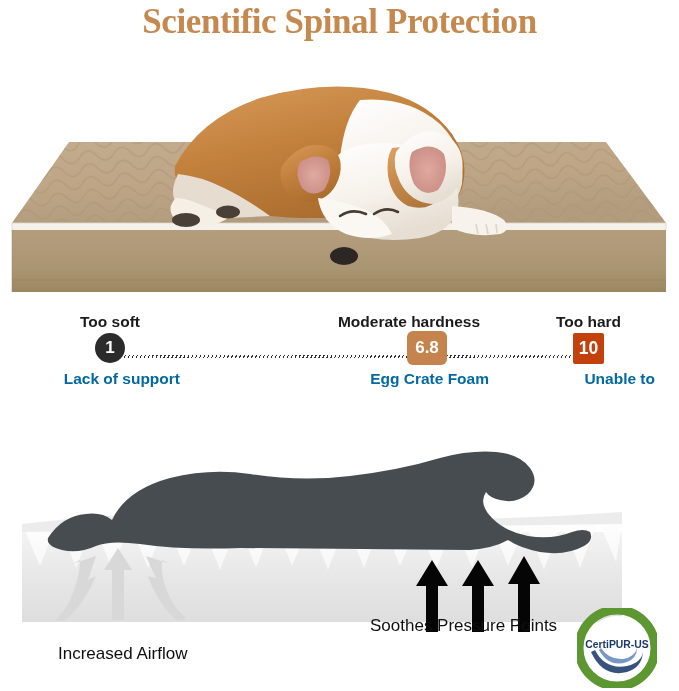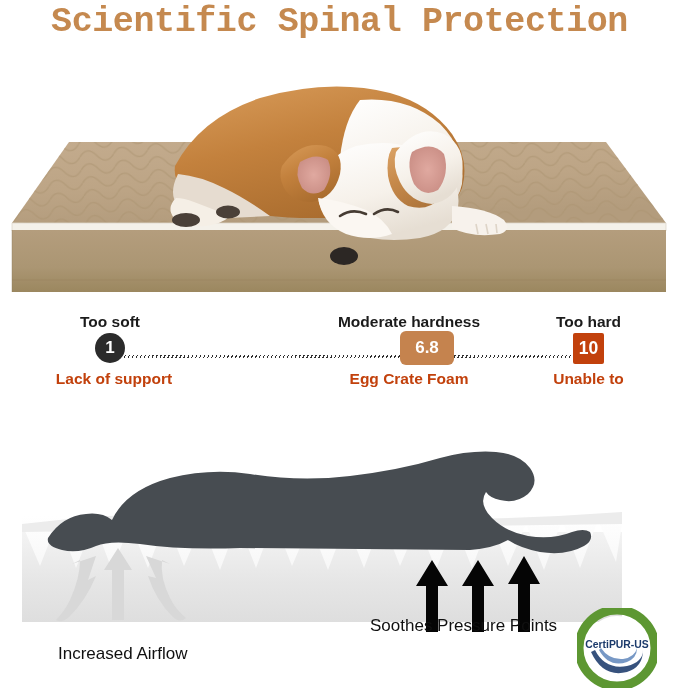"Scientific Spinal Protection" .title { font-family: Liberation Mono, monospace -> Liberation Serif, serif }
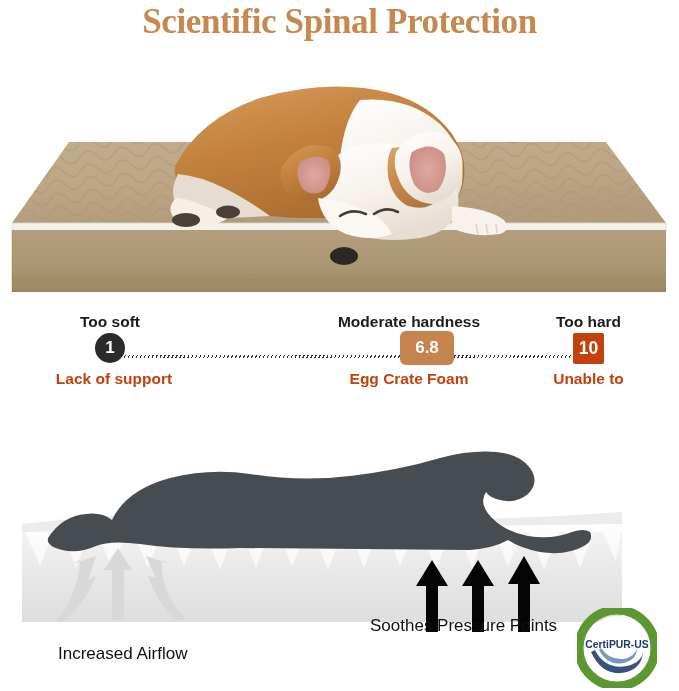"6.8" .badge-rounded { width: 54px -> 40px }
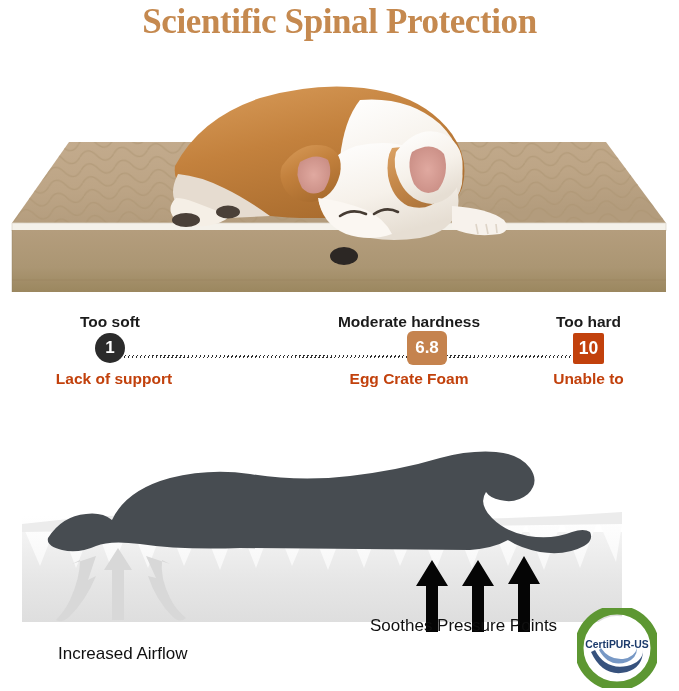"Lack of support" .stop .bot-label { color: #c2410c -> #0369a1; text-align: none -> right }
